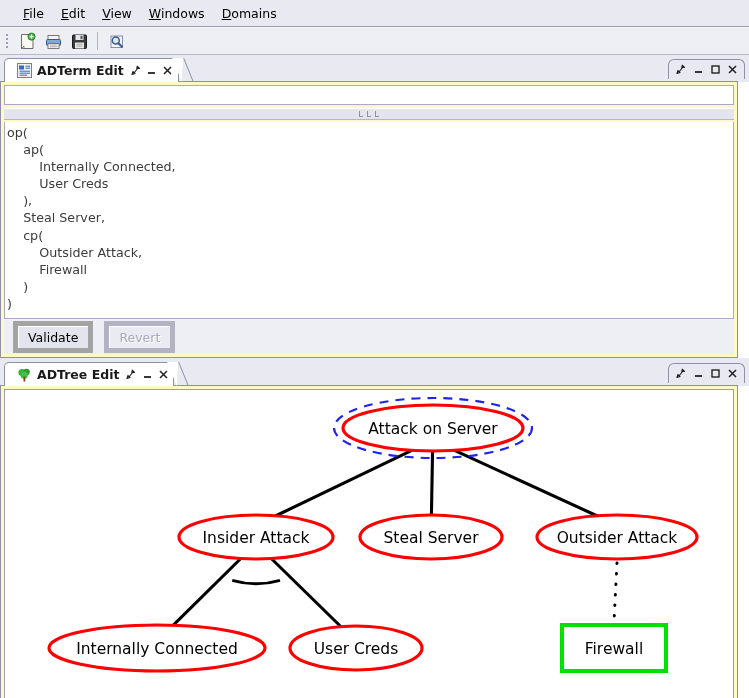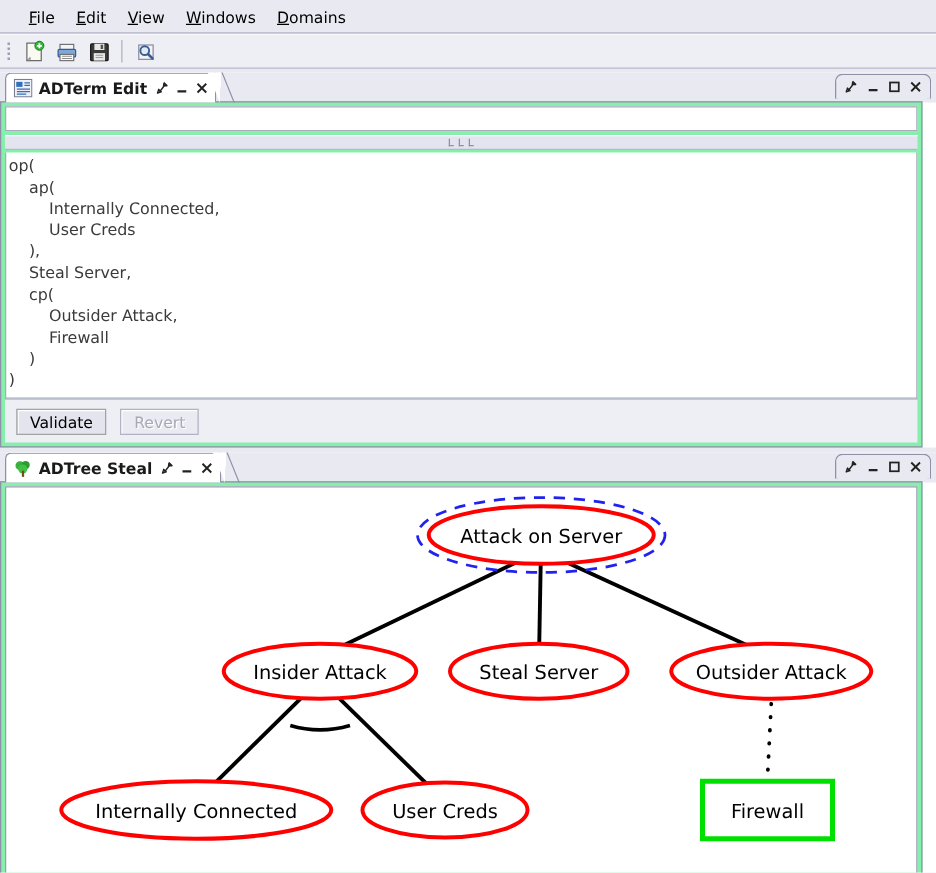"ADTerm Edit" .tab { padding: 0 4px 0 6px -> 0 4px 0 12px }
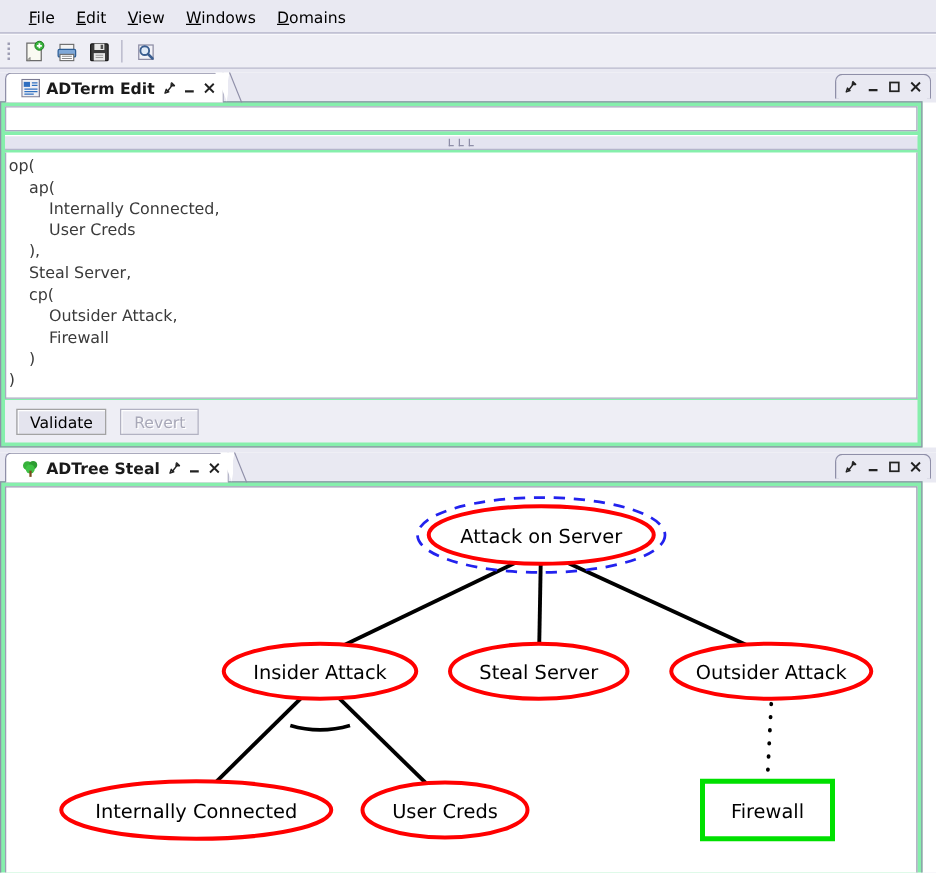"op(" .panel-body { background: #86efac -> #fef9c3 }
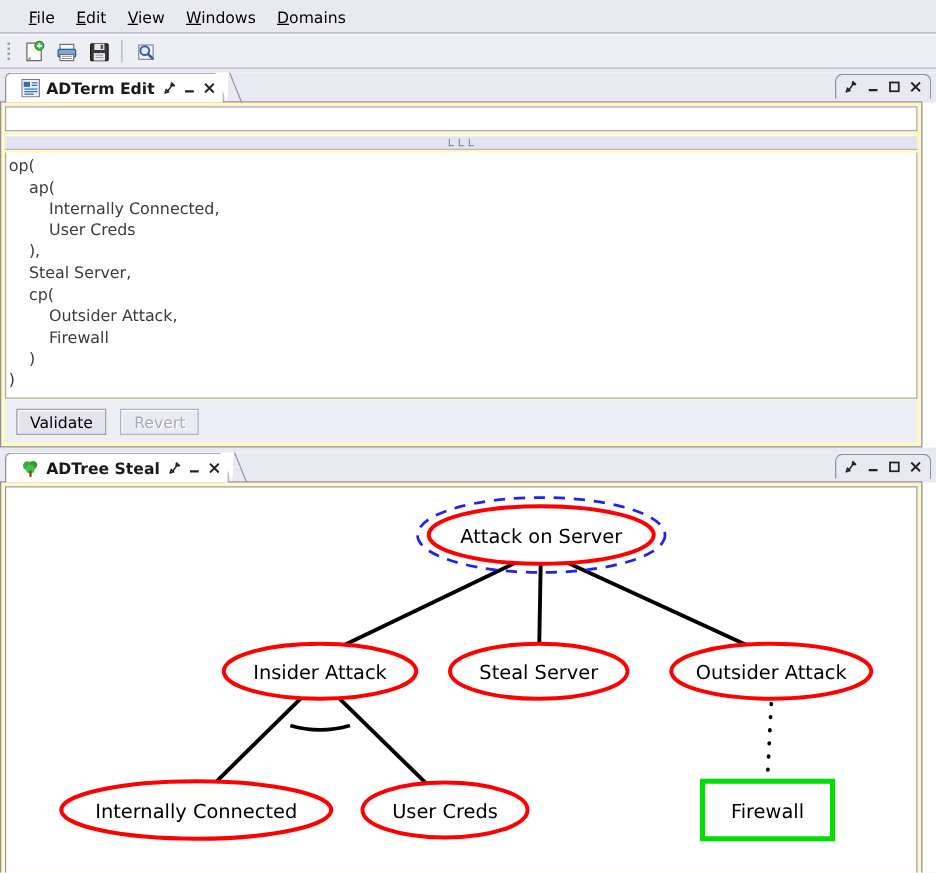"Validate" .btn { border: 1px solid #a3a3a3 -> 5px solid #a3a3a3; height: 21px -> 32px }
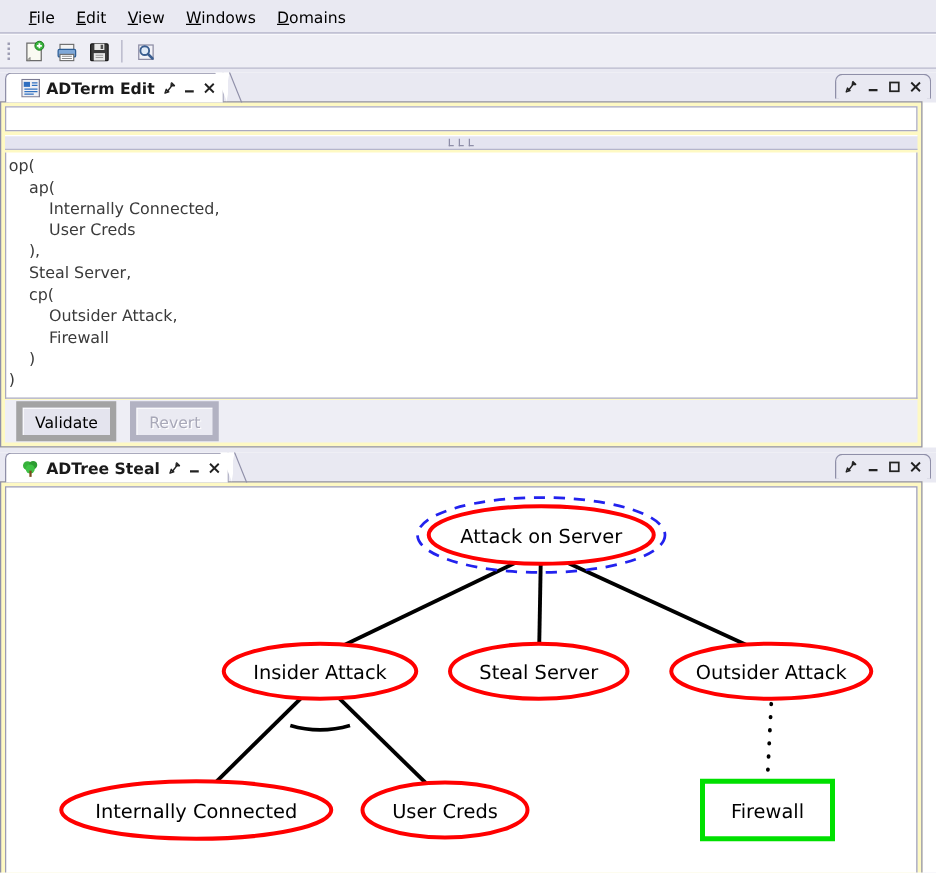"ADTree Steal" span.tab-title { text: Steal -> Edit }
